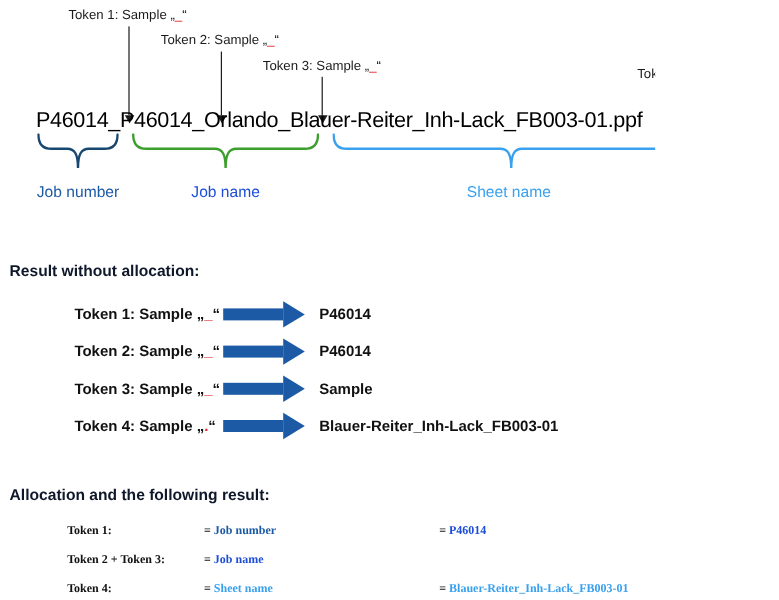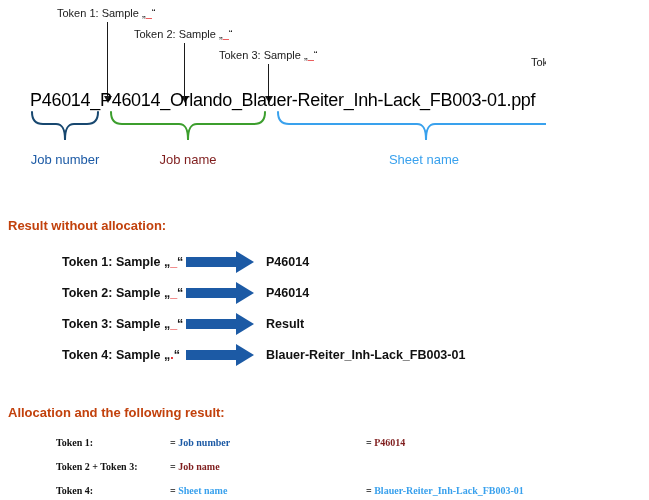"Job name" .c-green { color: #7f1d1d -> #1d4ed8 }
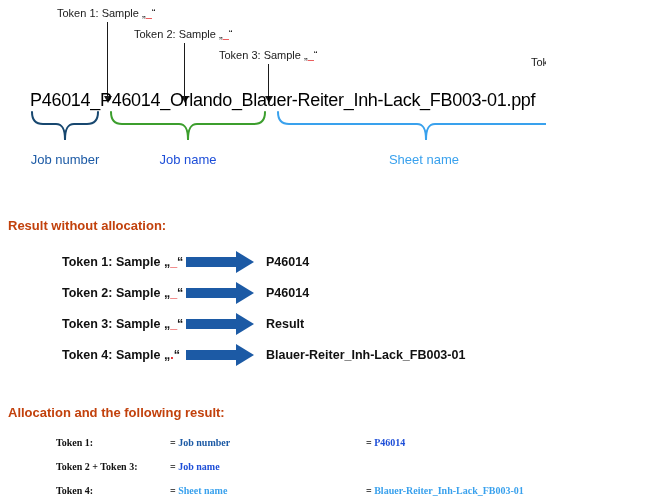"Result without allocation:" .heading { color: #c2410c -> #0f172a }
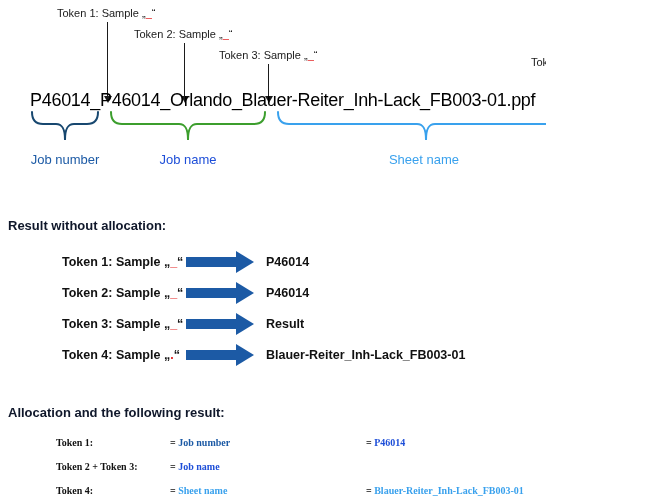"Result" span.rvalue { text: Result -> Sample }
